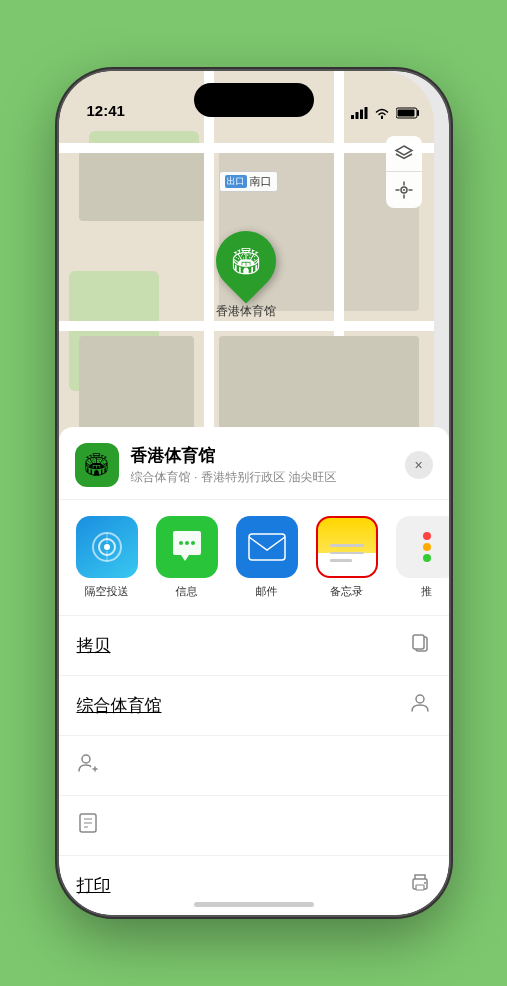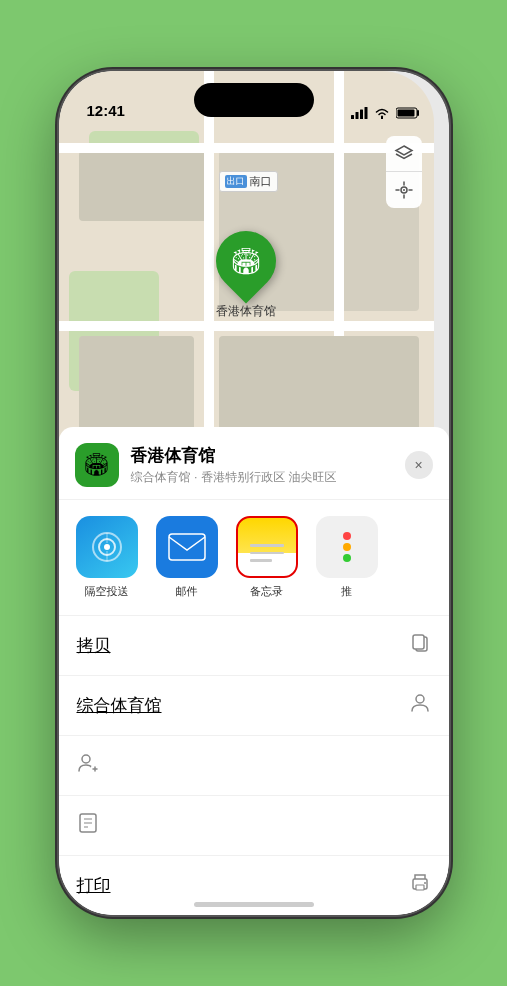"信息" div.share-item { html: none -> <div> <div> <svg> <path></path> <circle></circle> <circle></circle> <circle></circle> </svg> </div> <span>信息</span> </div> }
